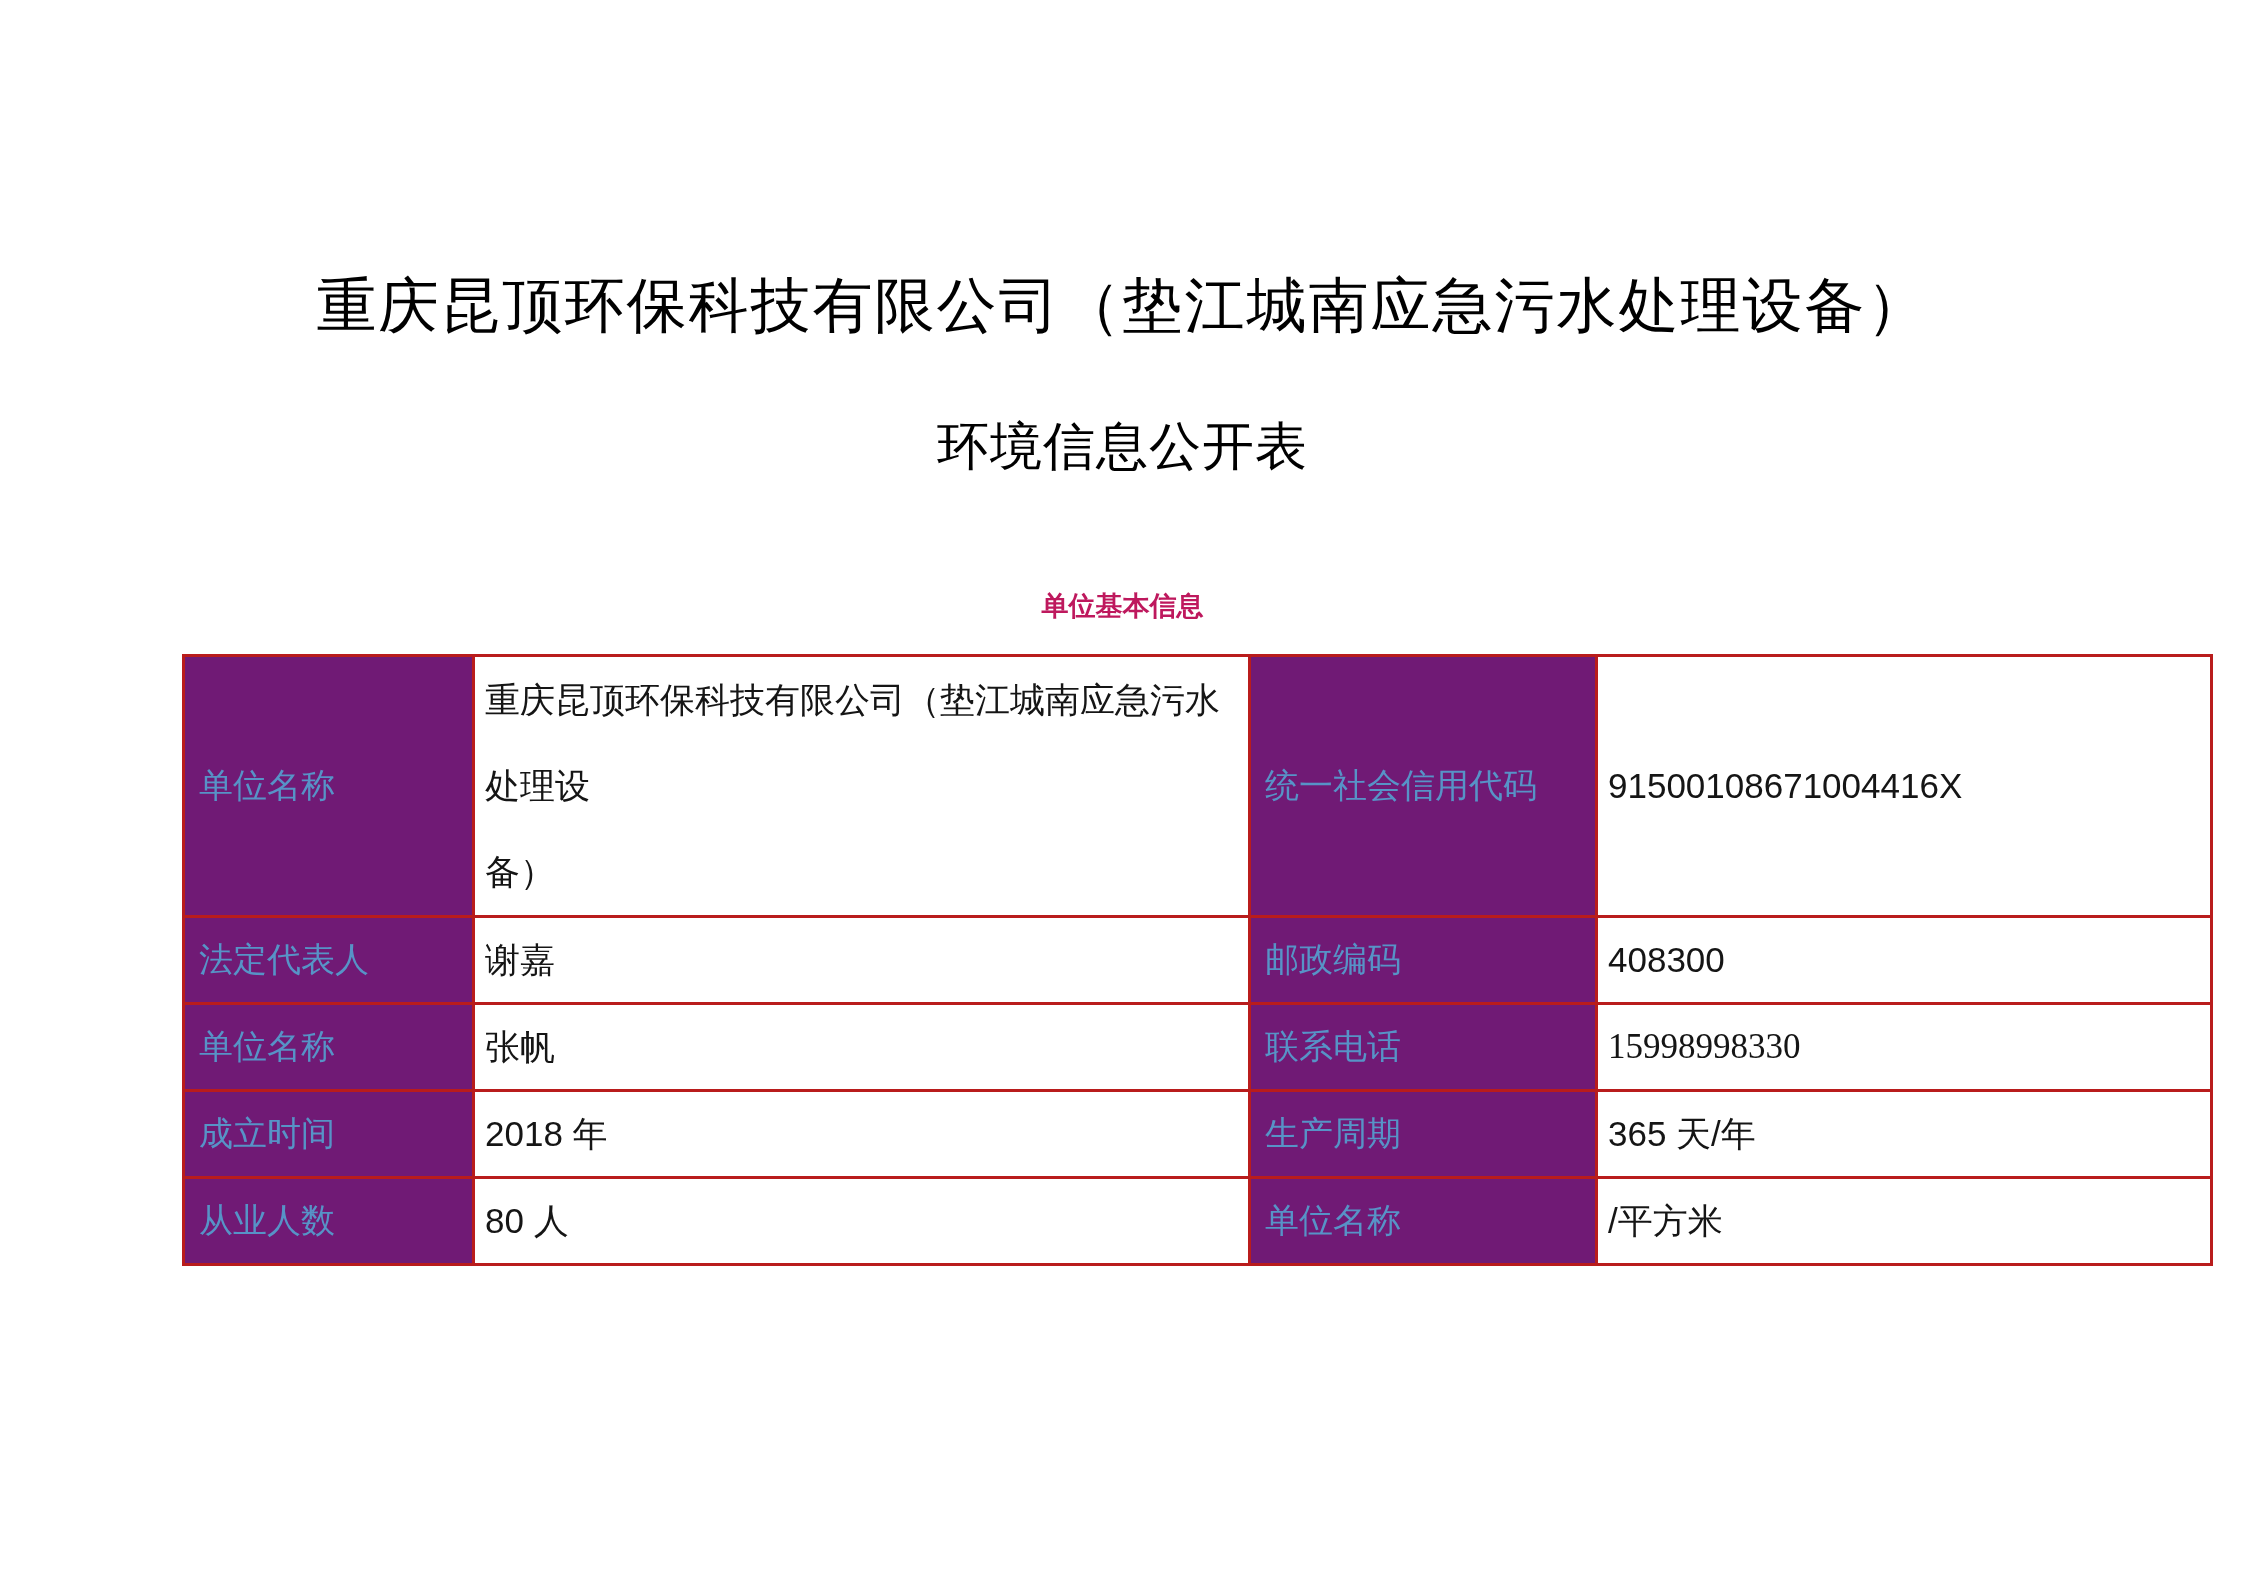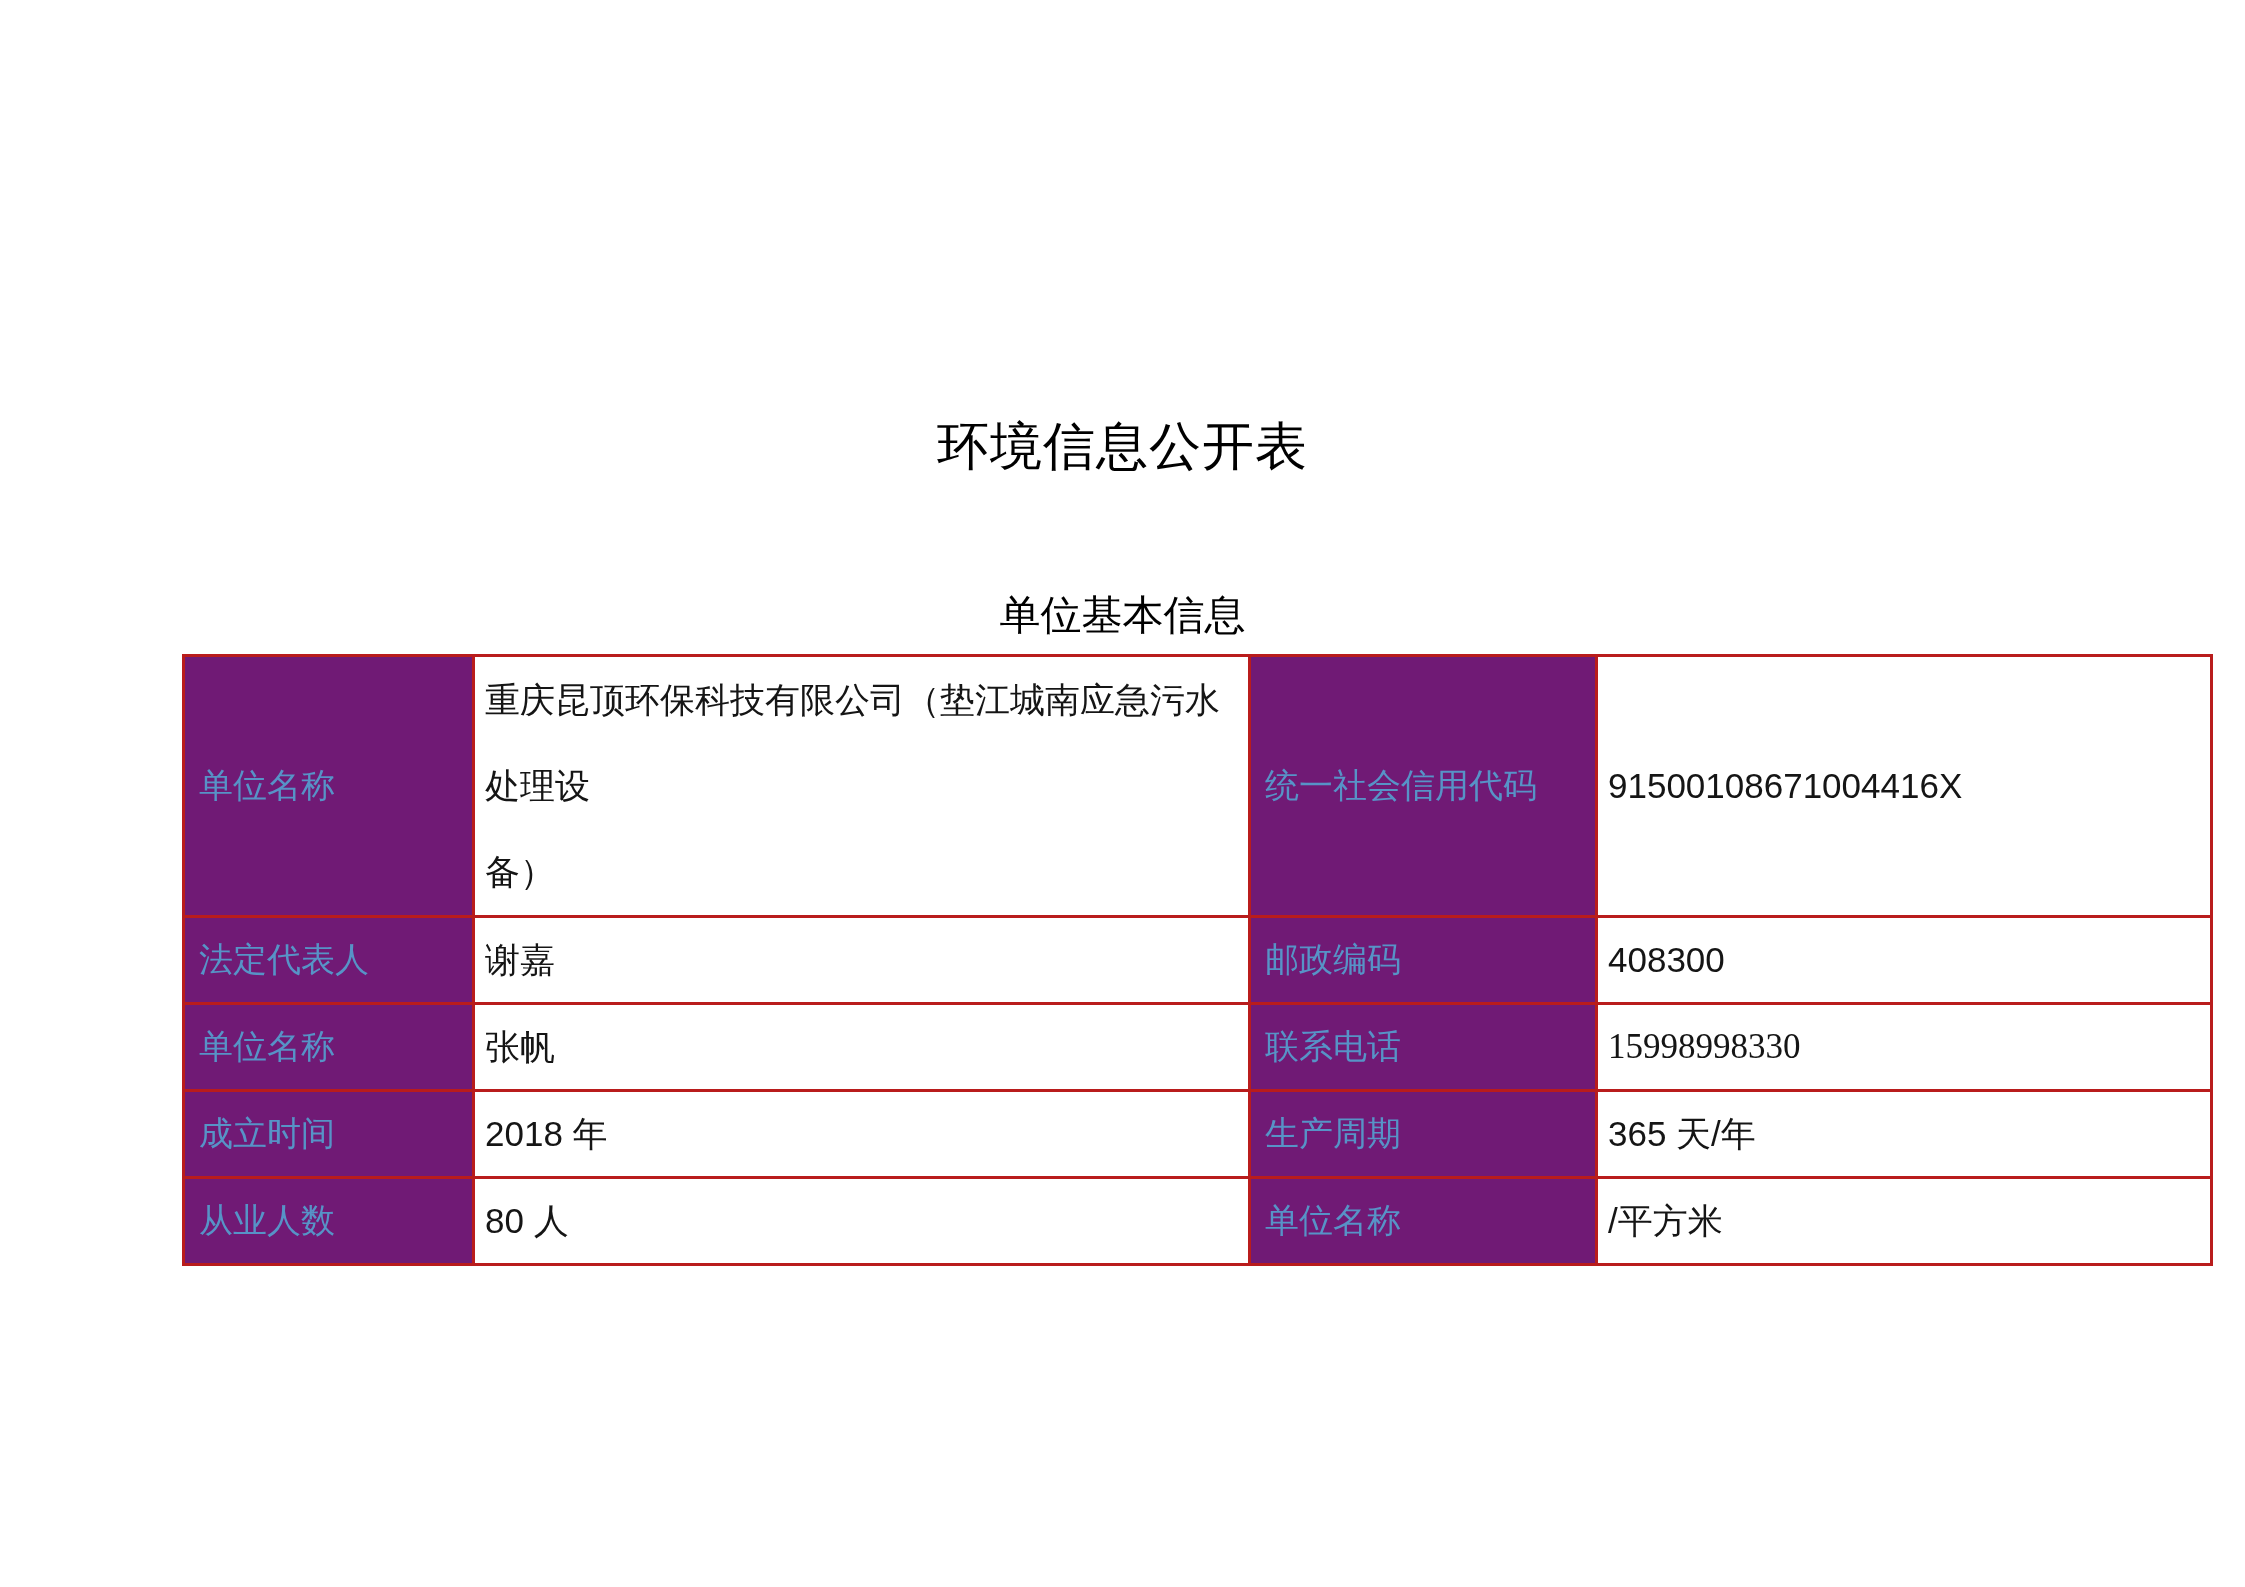"重庆昆顶环保科技有限公司（垫江城南应急污水处理设备）" div.title1 { html: none -> <div>重庆昆顶环保科技有限公司（垫江城南应急污水处理设备）</div> }
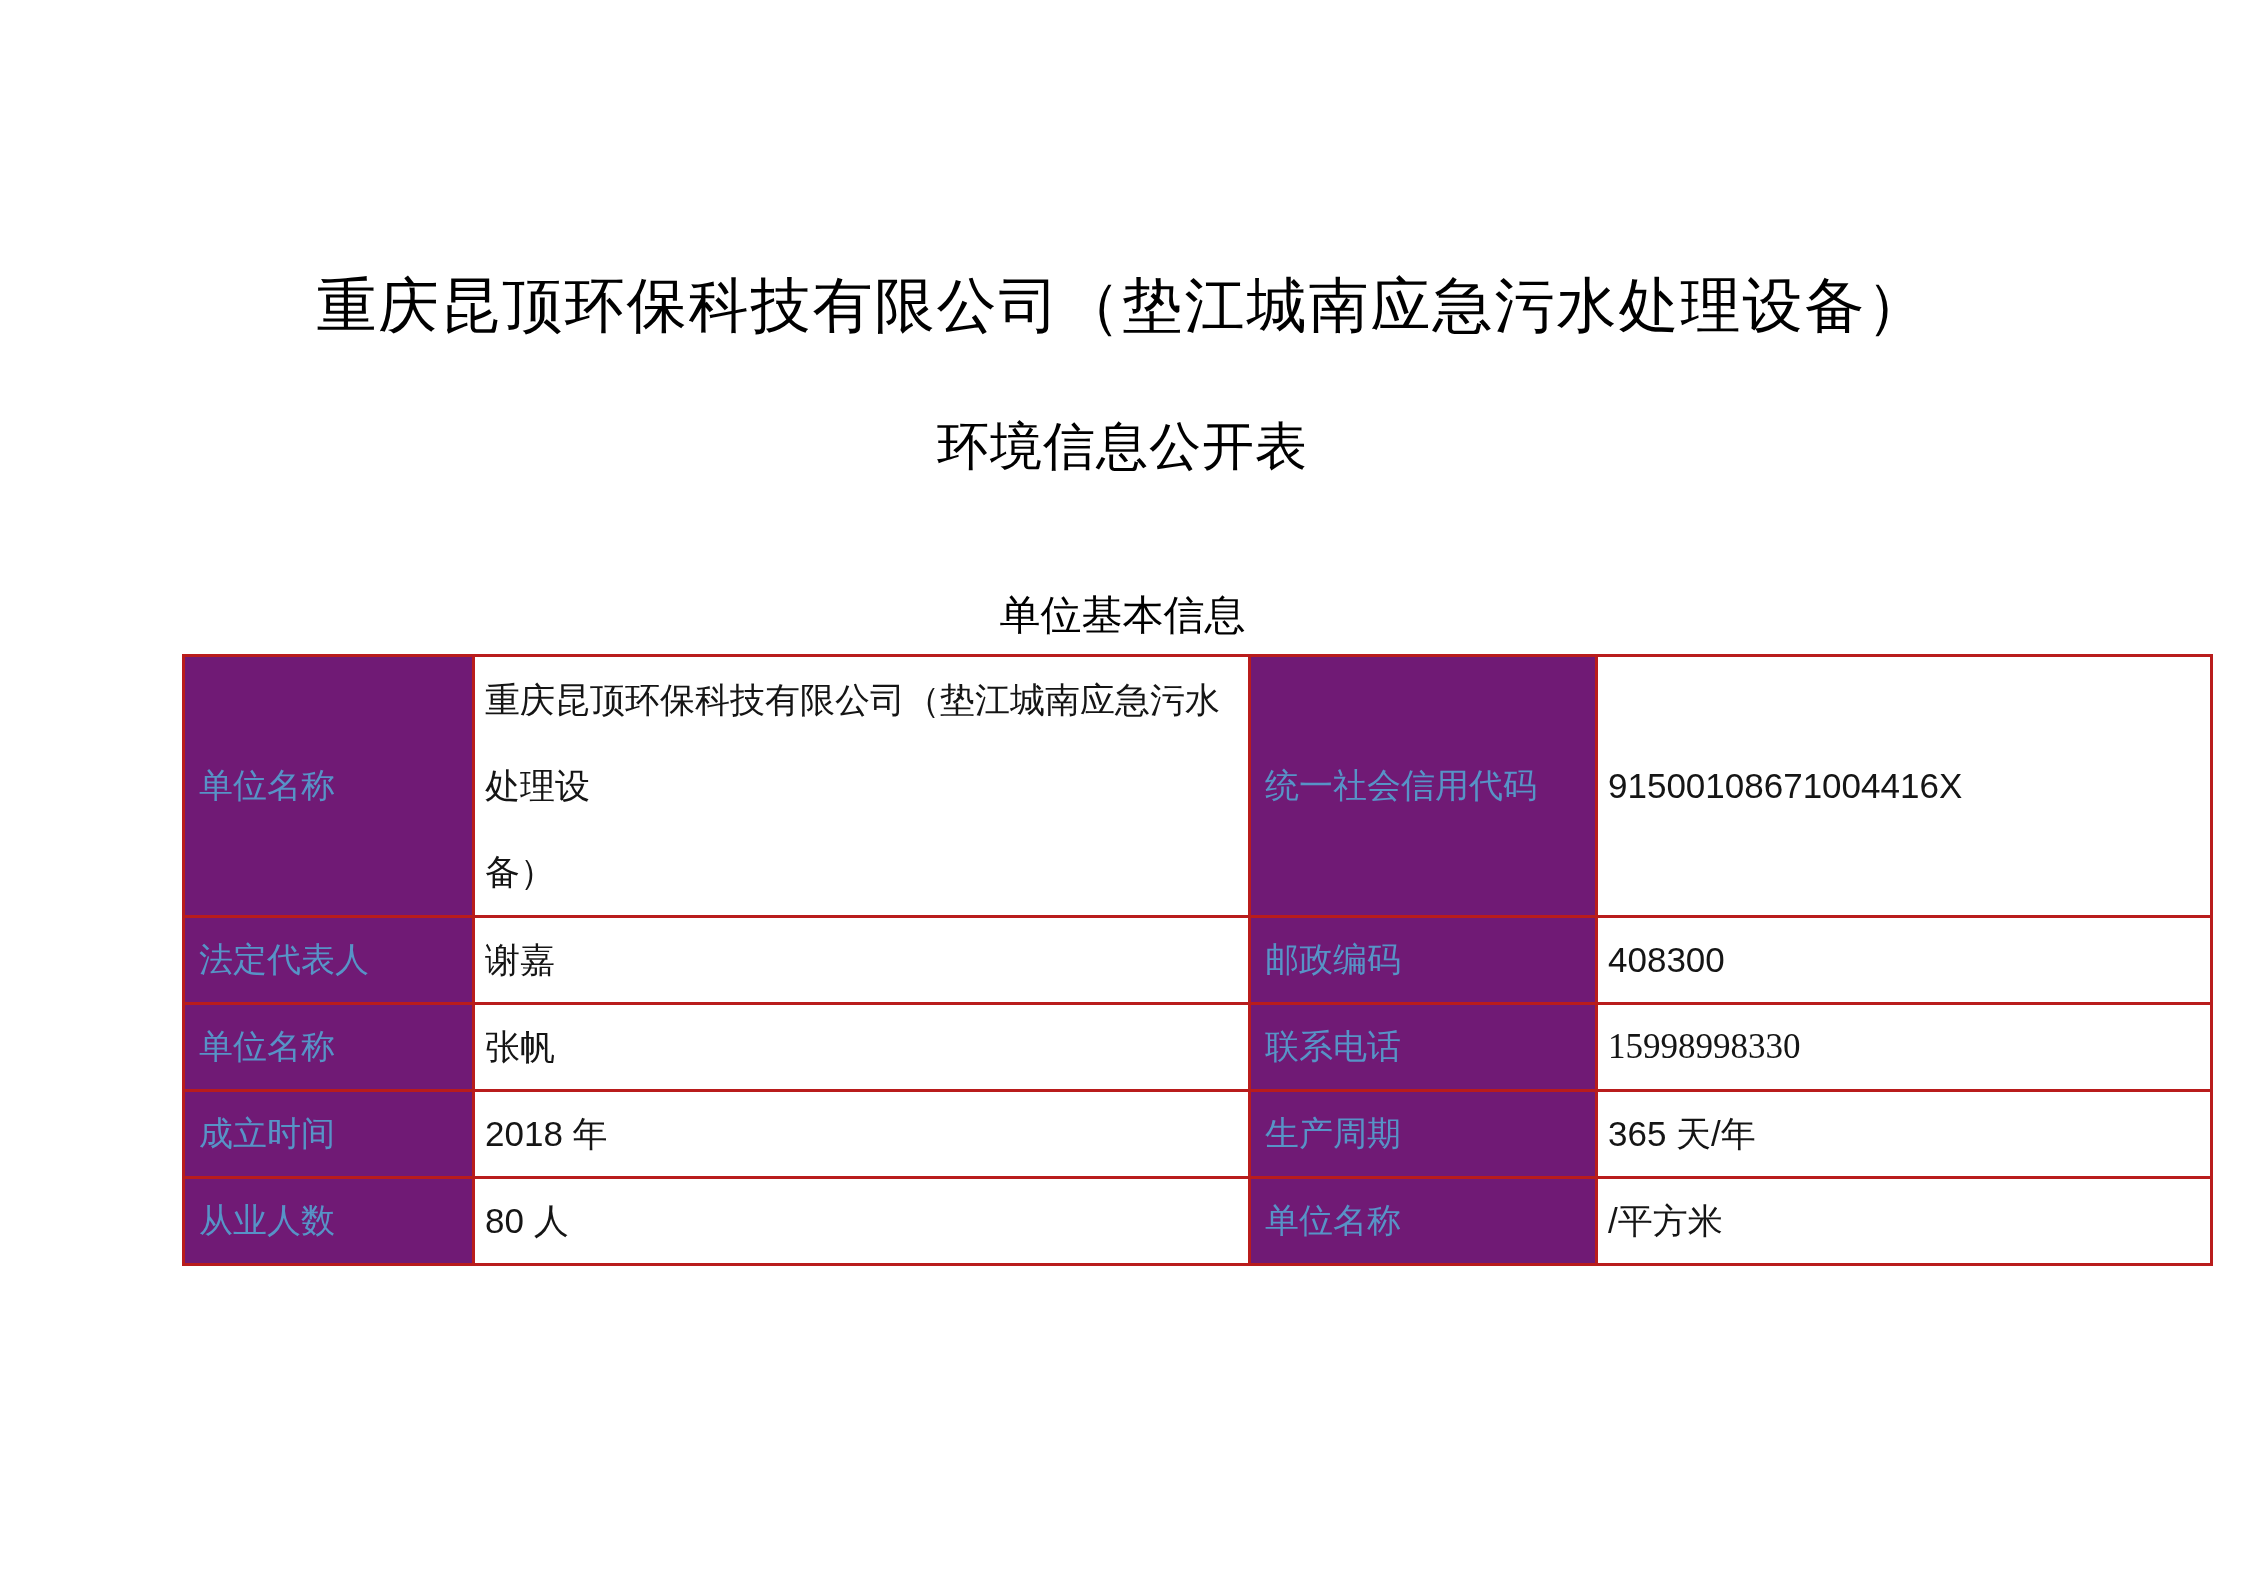"单位基本信息" .section-heading { color: #000000 -> #be185d; font-size: 41px -> 27px; font-weight: 400 -> 700 }
